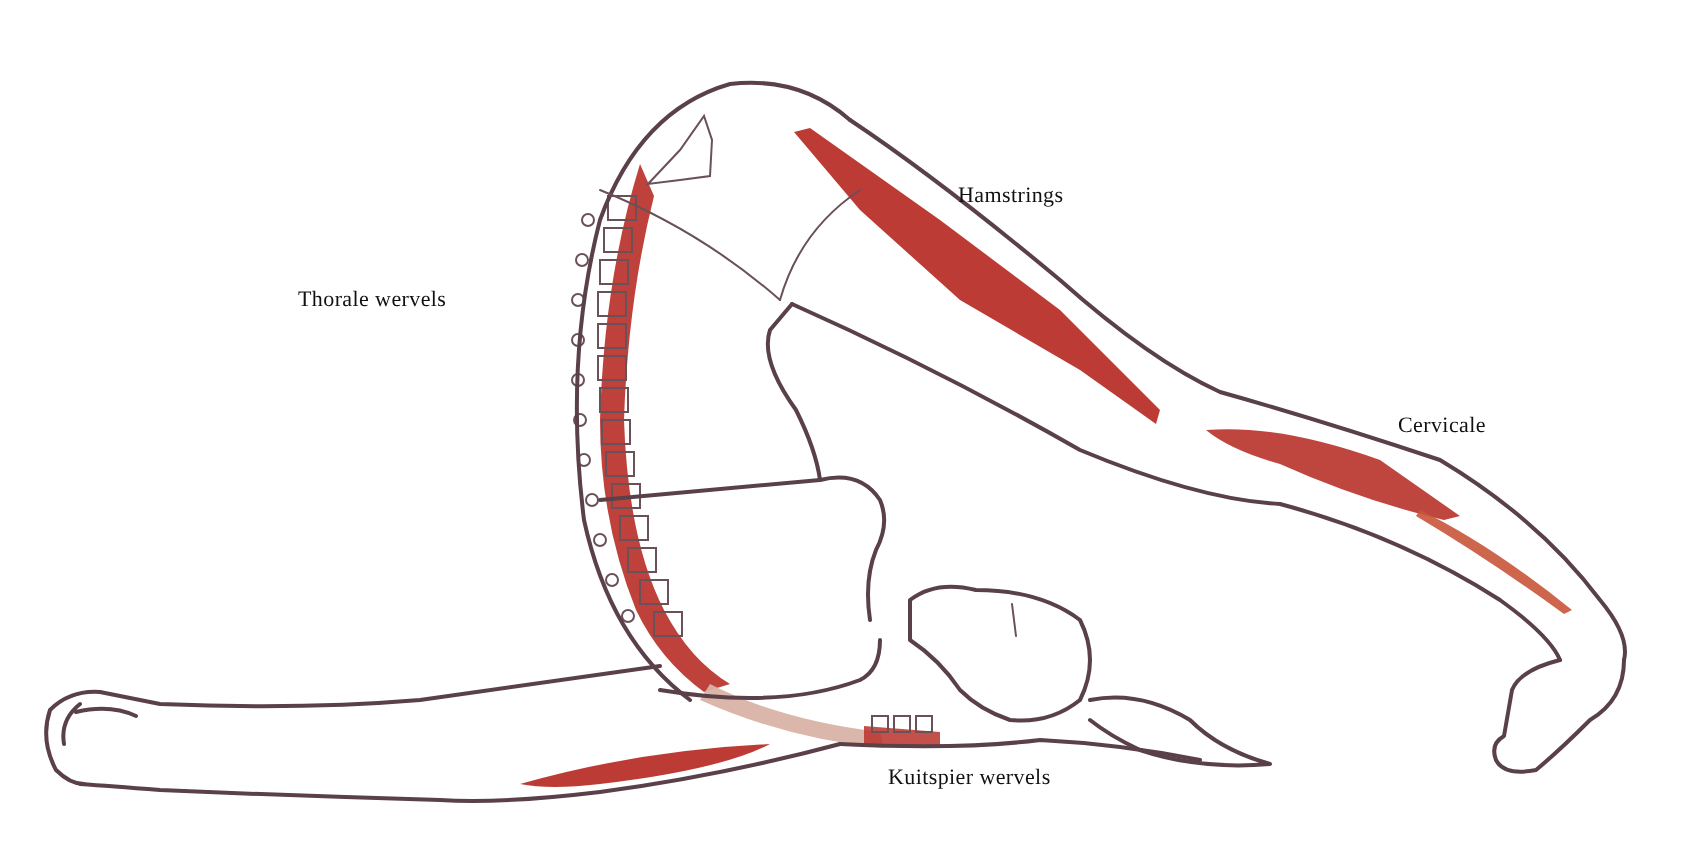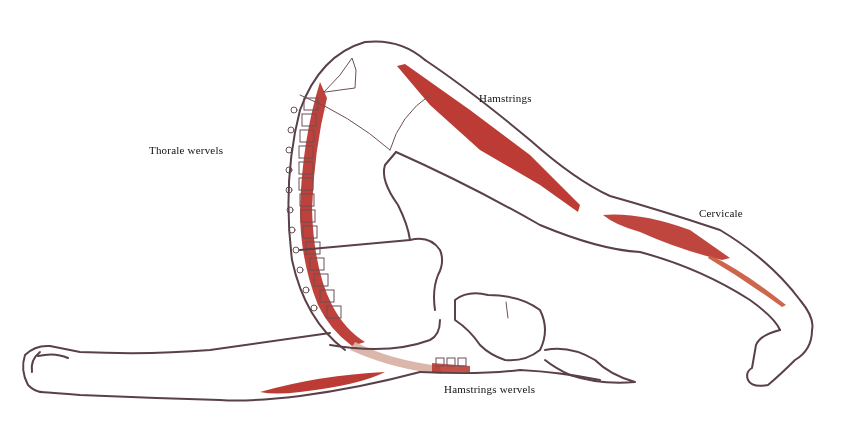"Hamstrings wervels" div.label { text: Hamstrings -> Kuitspier }
